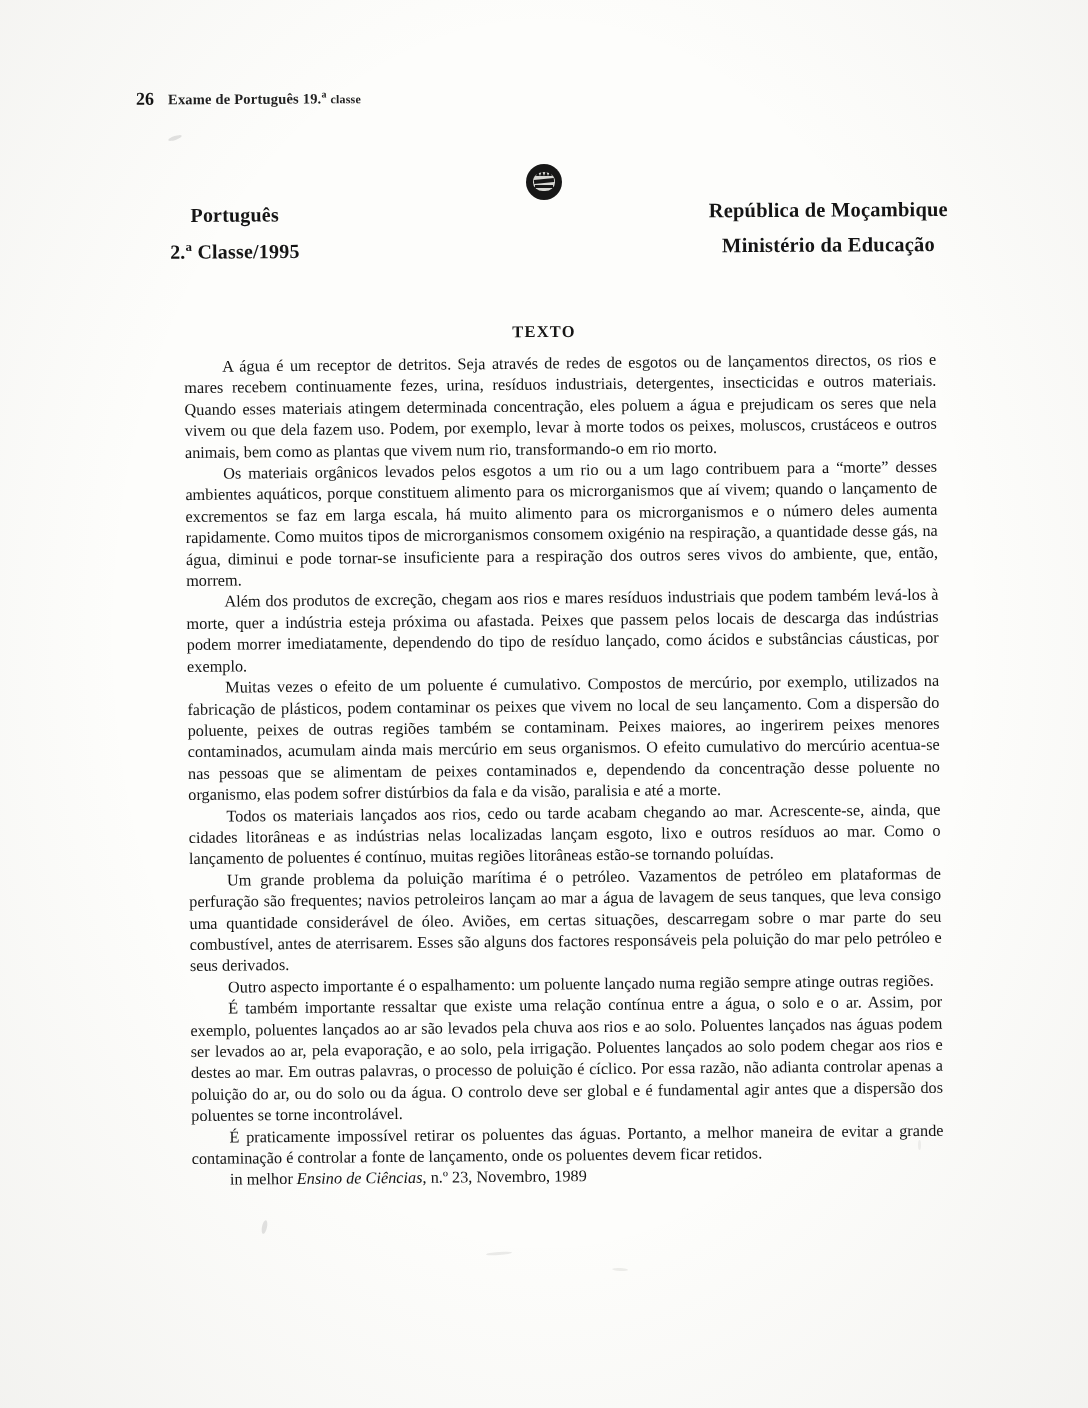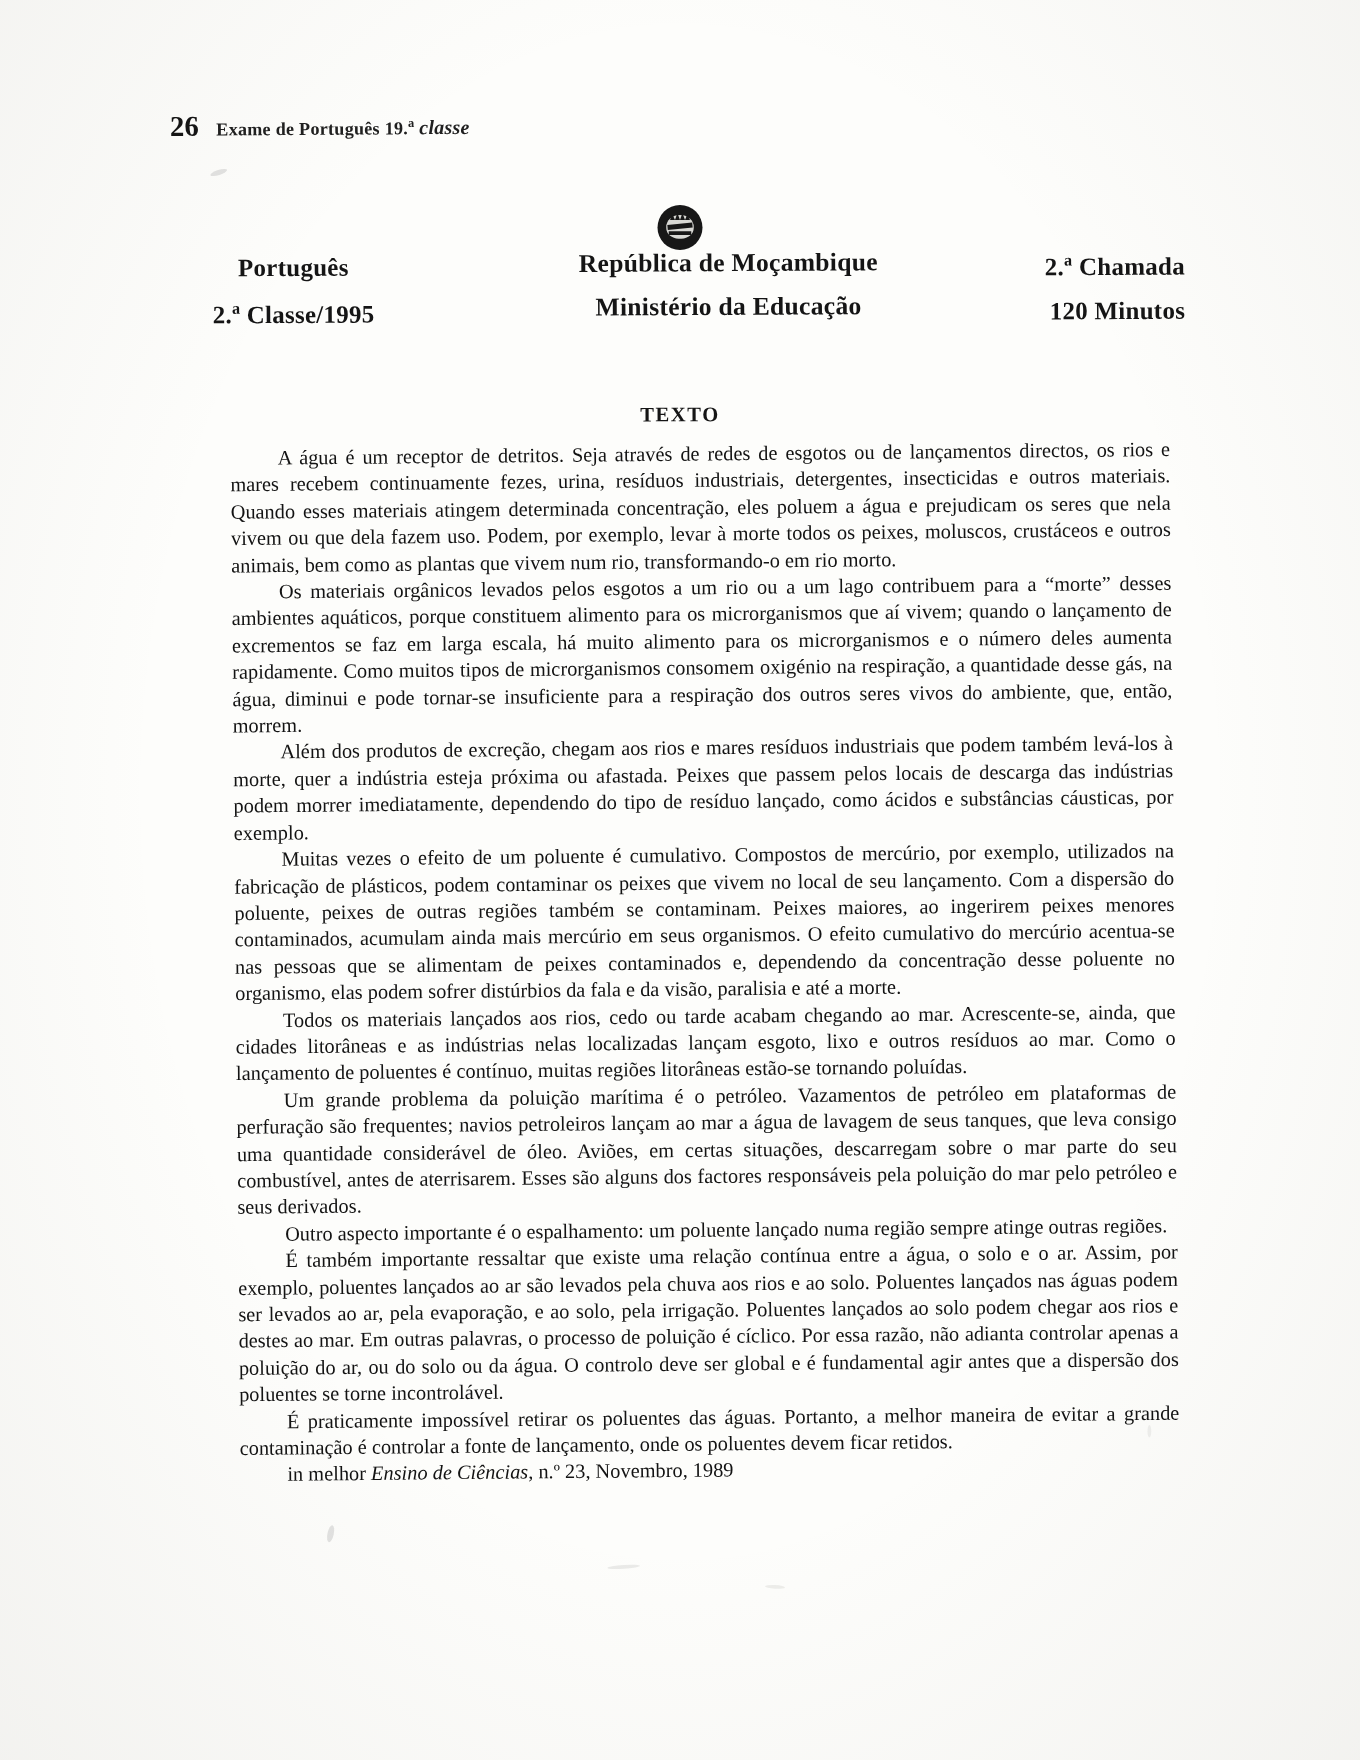"26" .page-number { font-size: 23px -> 18px }
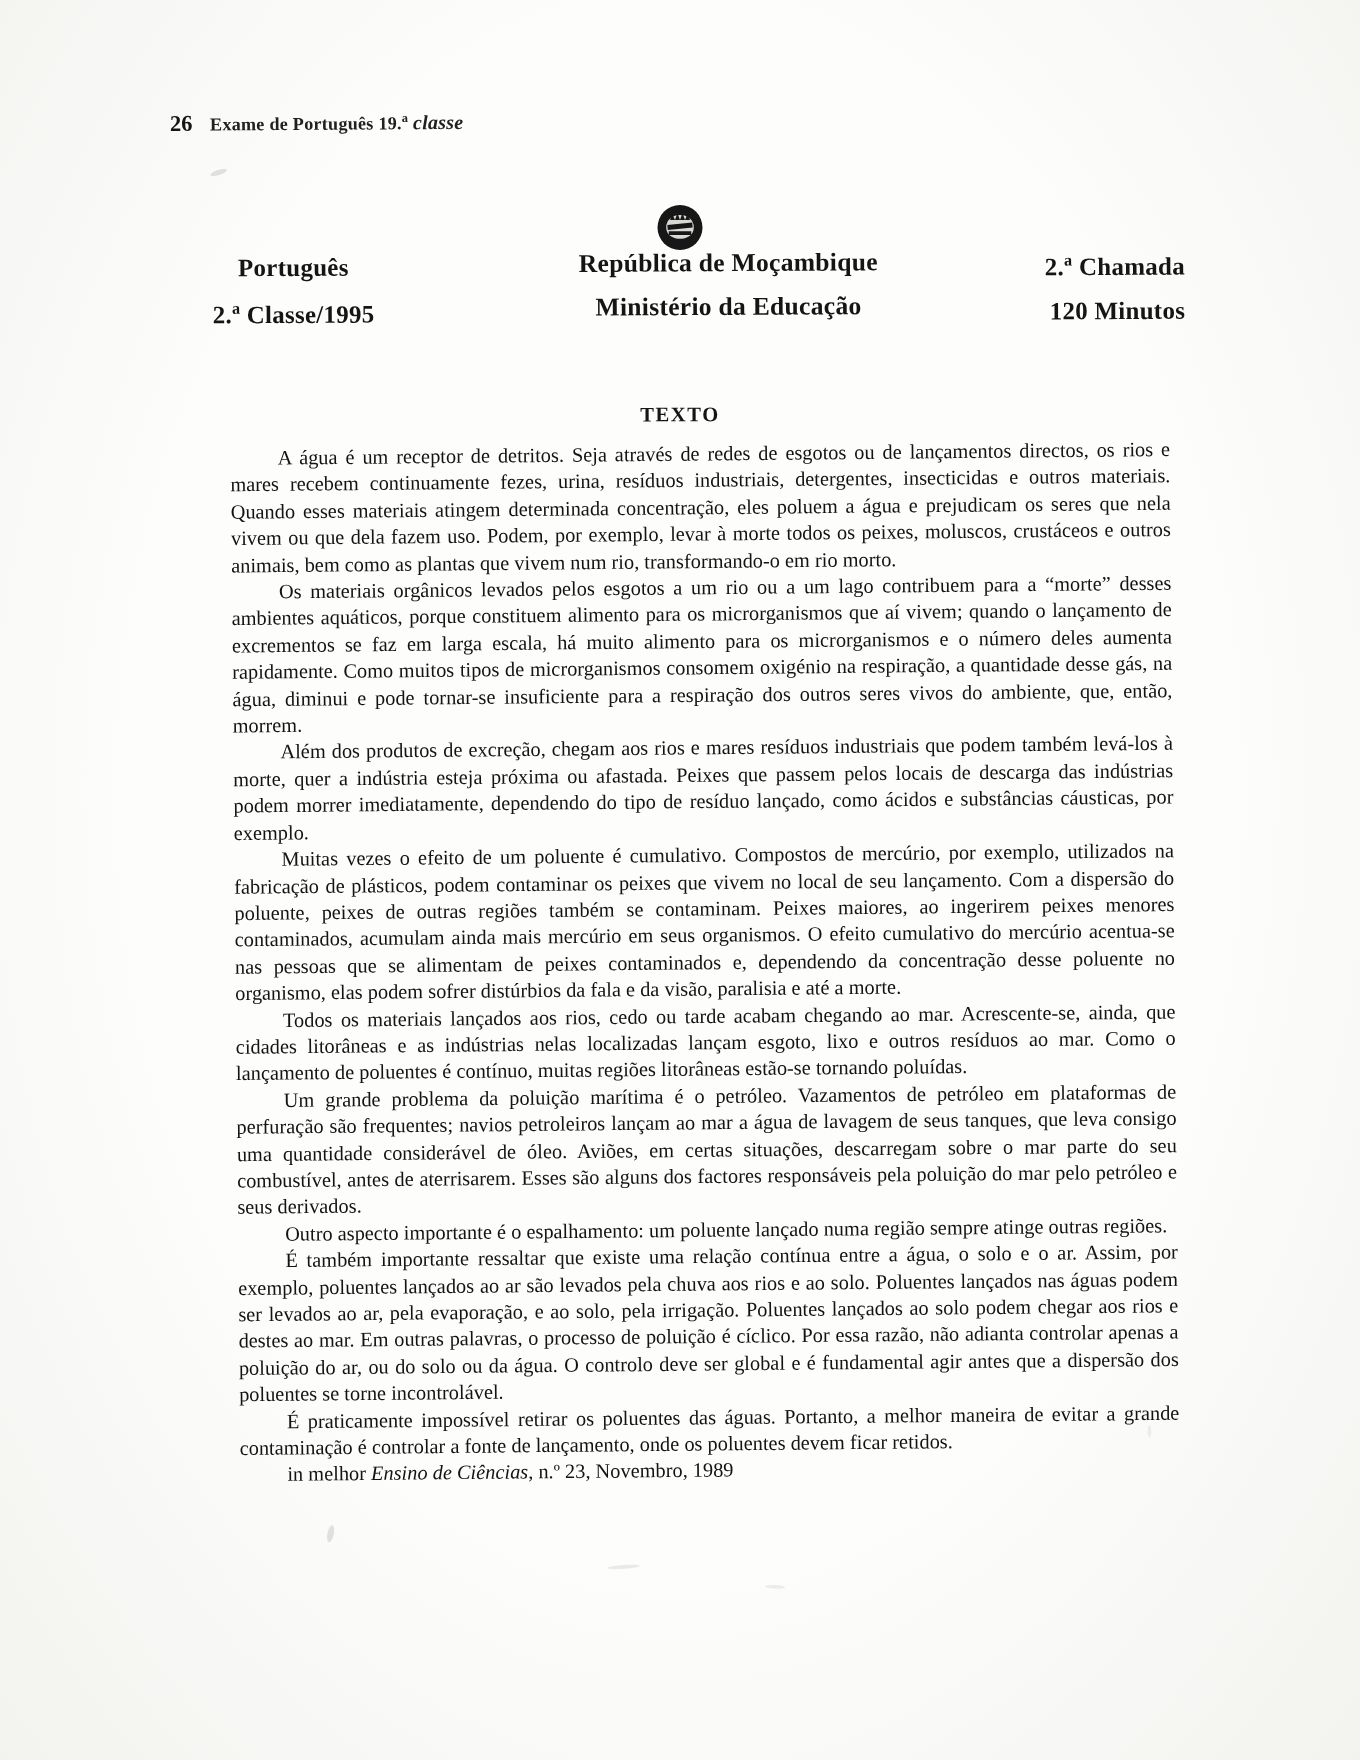"classe" .running-title .small { font-size: 16px -> 12px; font-style: italic -> none }
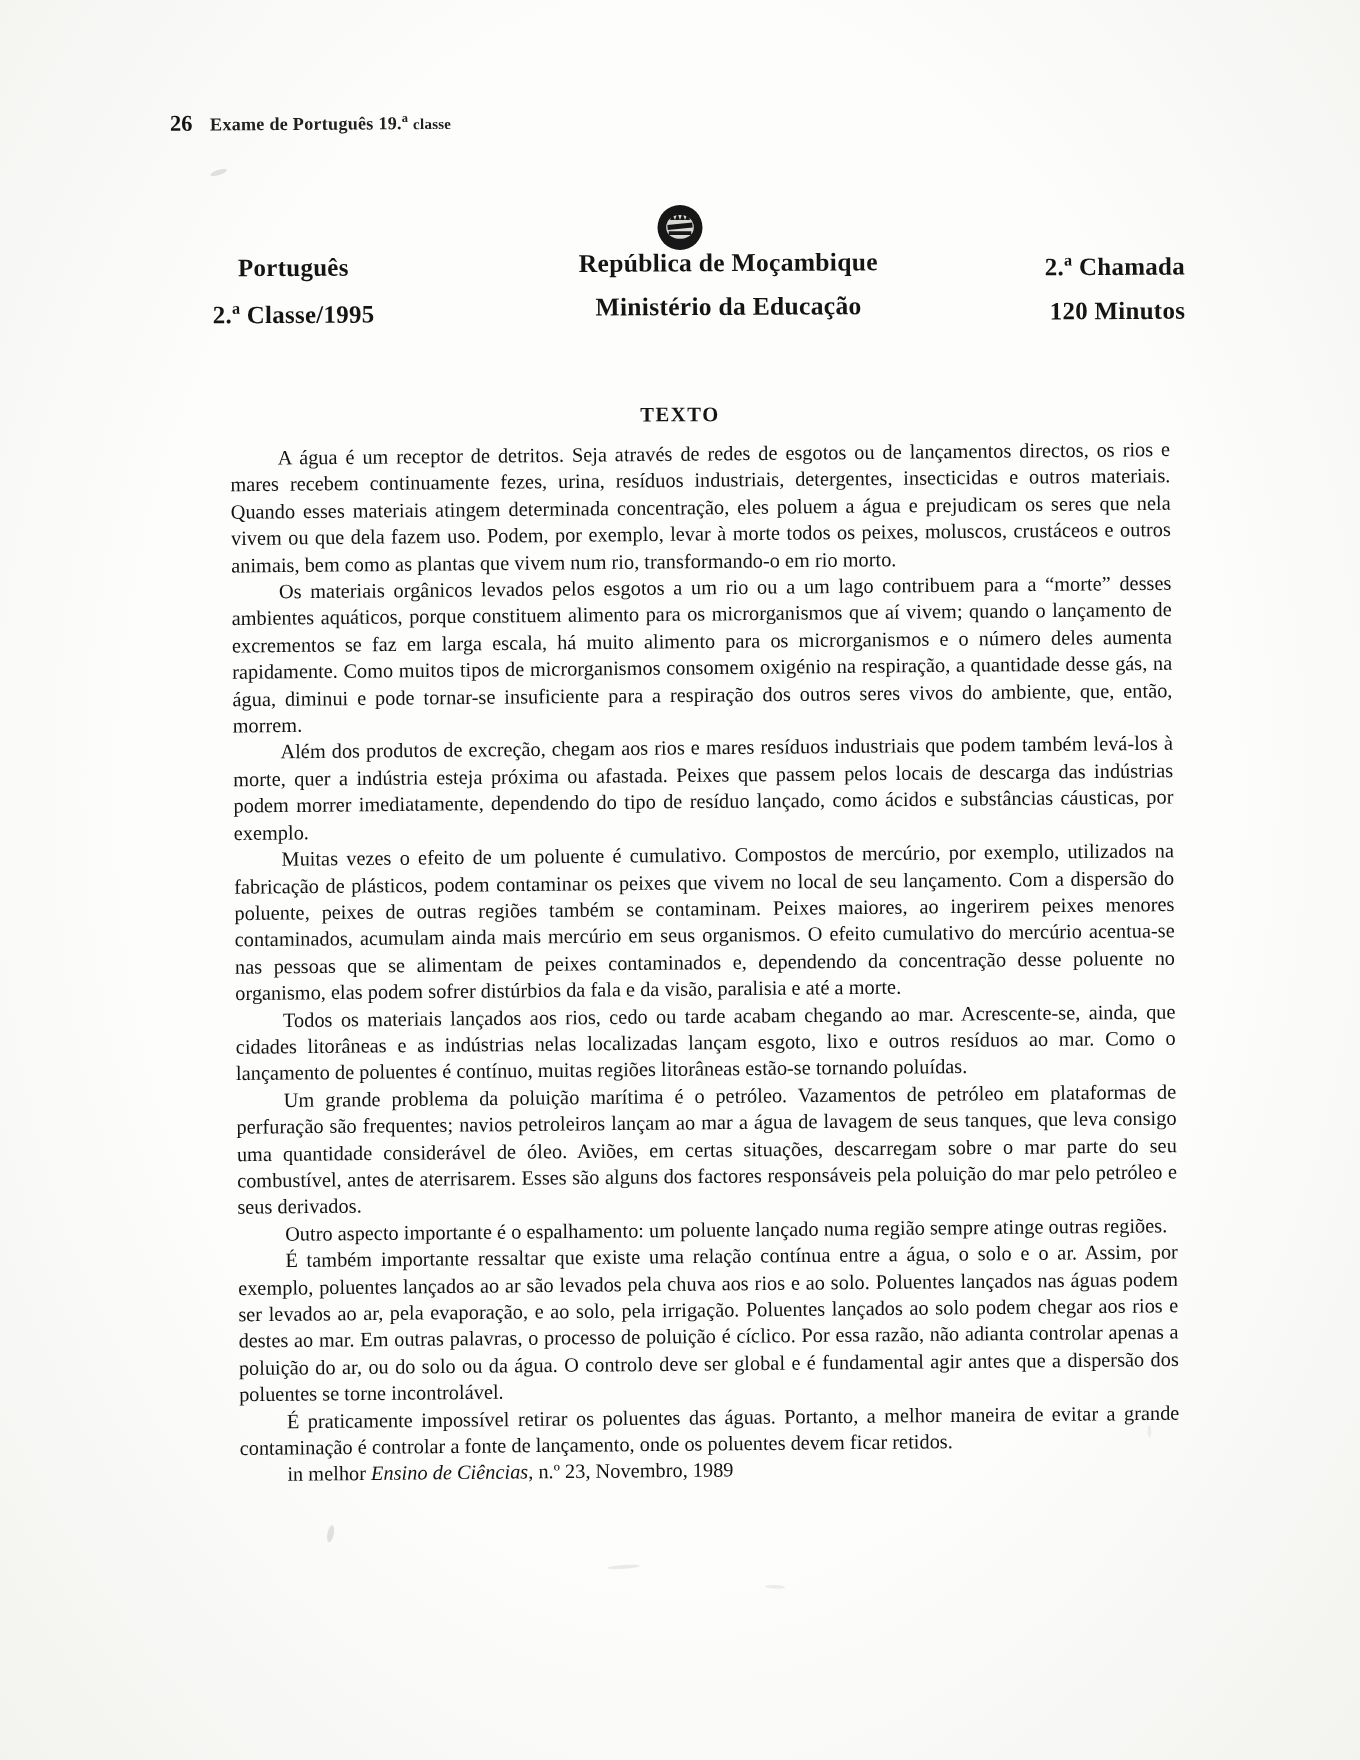"2.a Chamada" div.mast-col { html: <div> <div> <span>2.</span><span>a</span> <span>Chamada</span> </div> <div>120 Minutos</div> </div> -> none }
